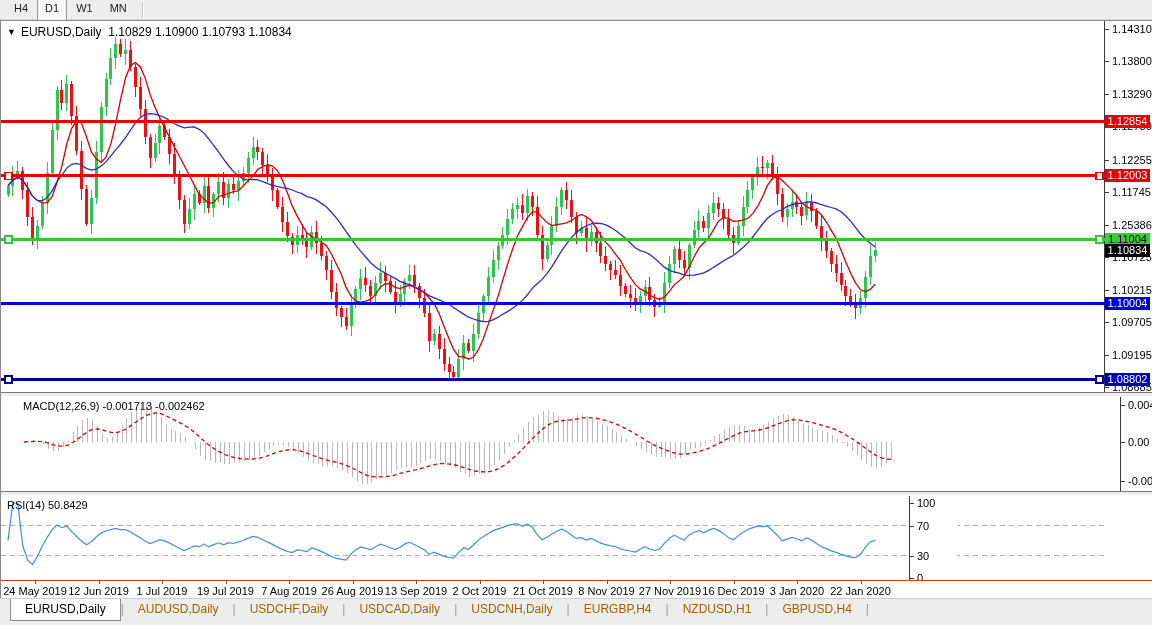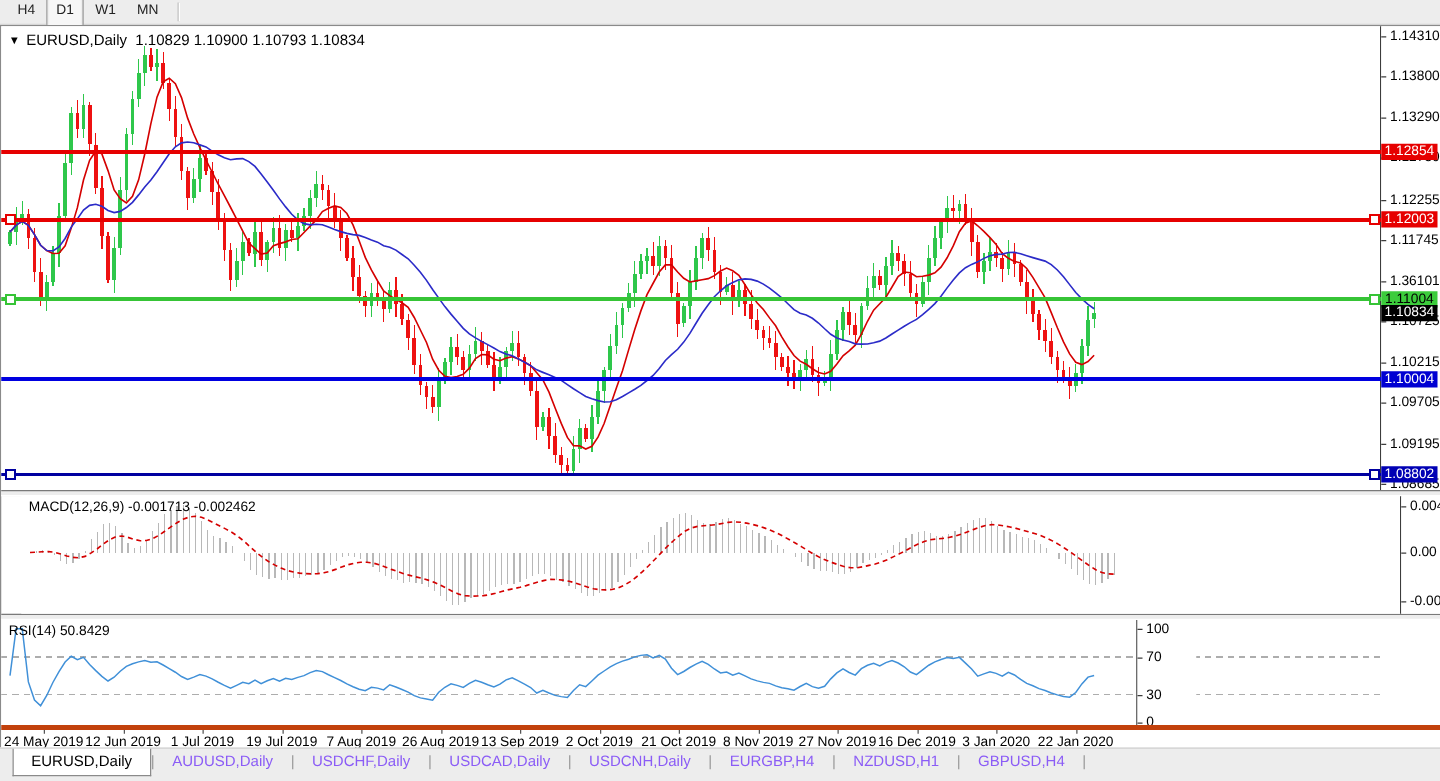"1.36101" span.tx { text: 1.36101 -> 1.25386 }
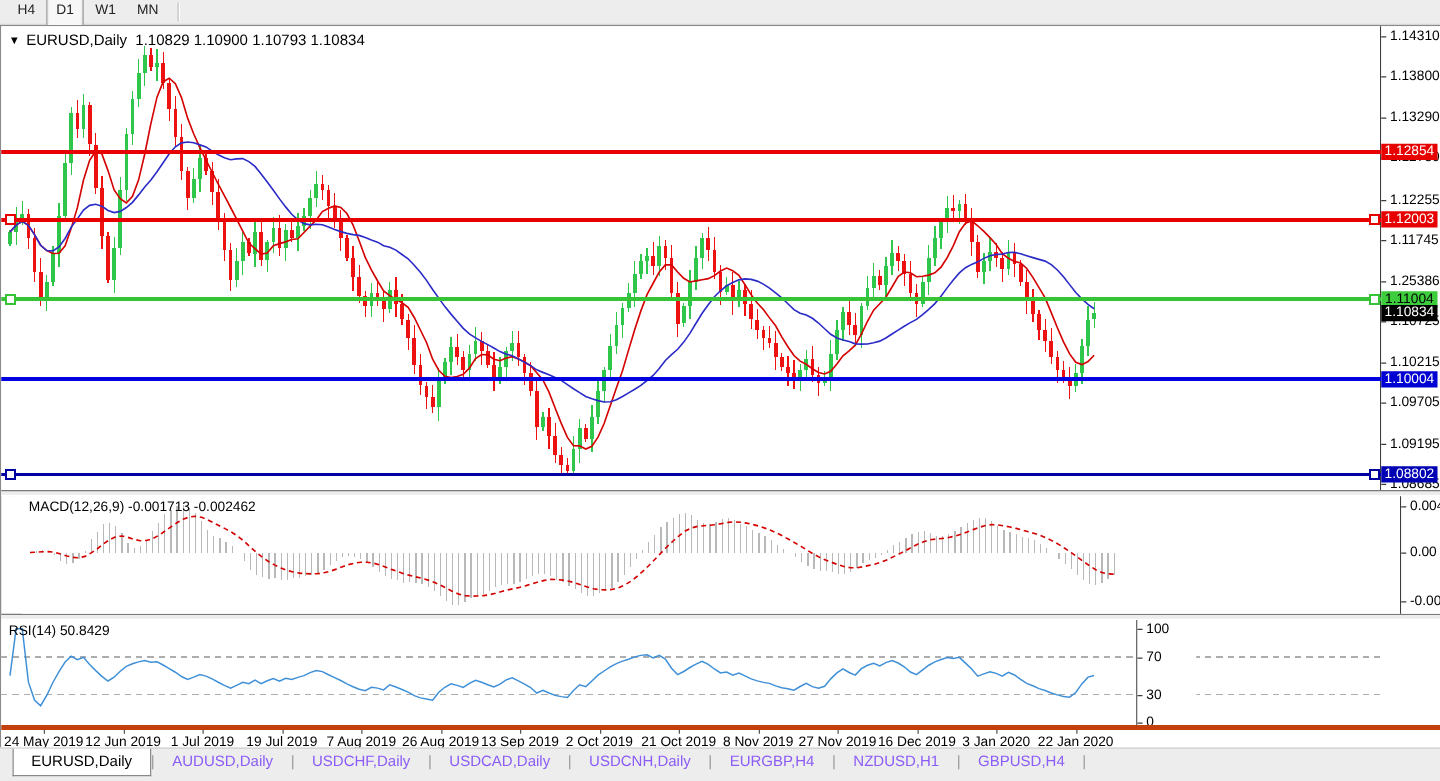"24 May 2019" #dates { border-top: 4px solid #c2410c -> 1px solid #c2410c }
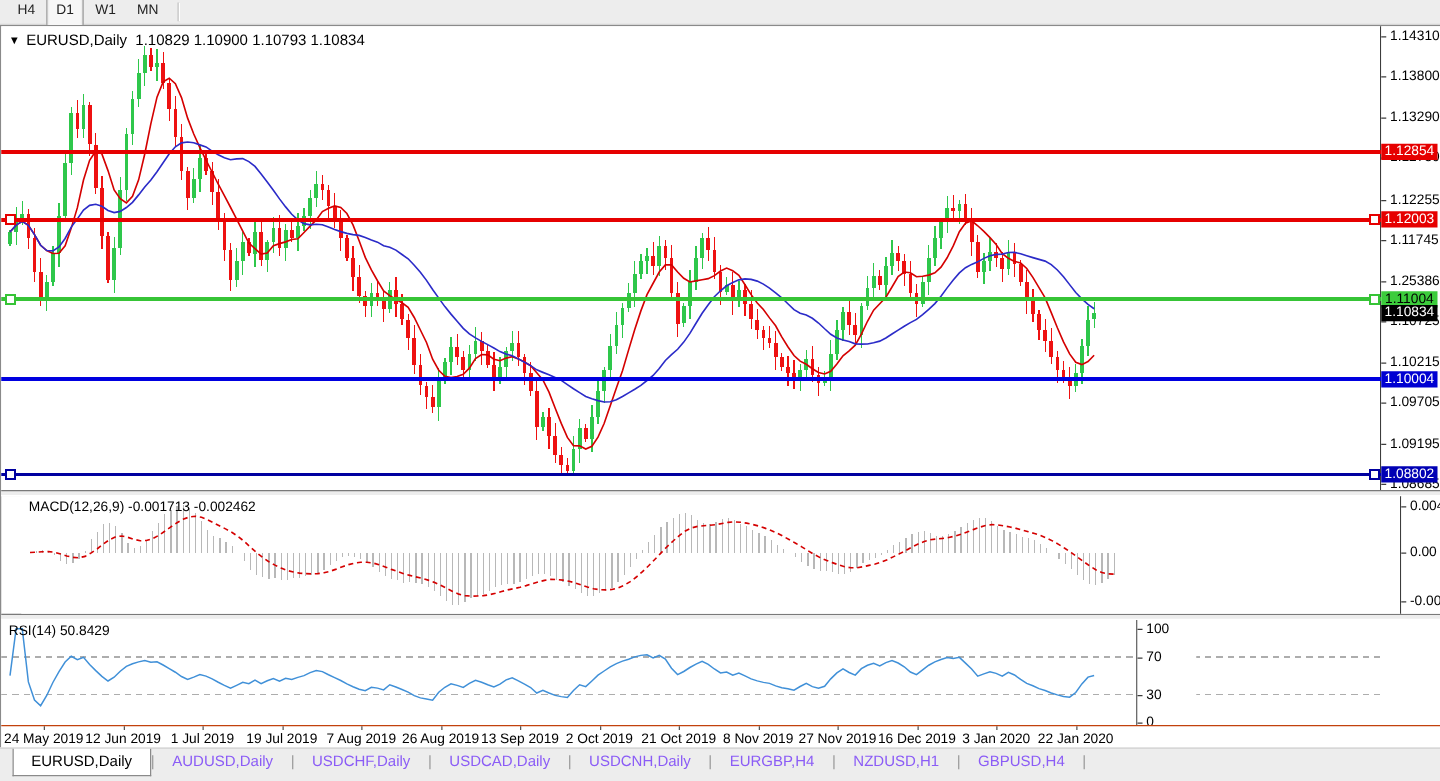"AUDUSD,Daily" .tab { color: #8b5cf6 -> #a16207 }
